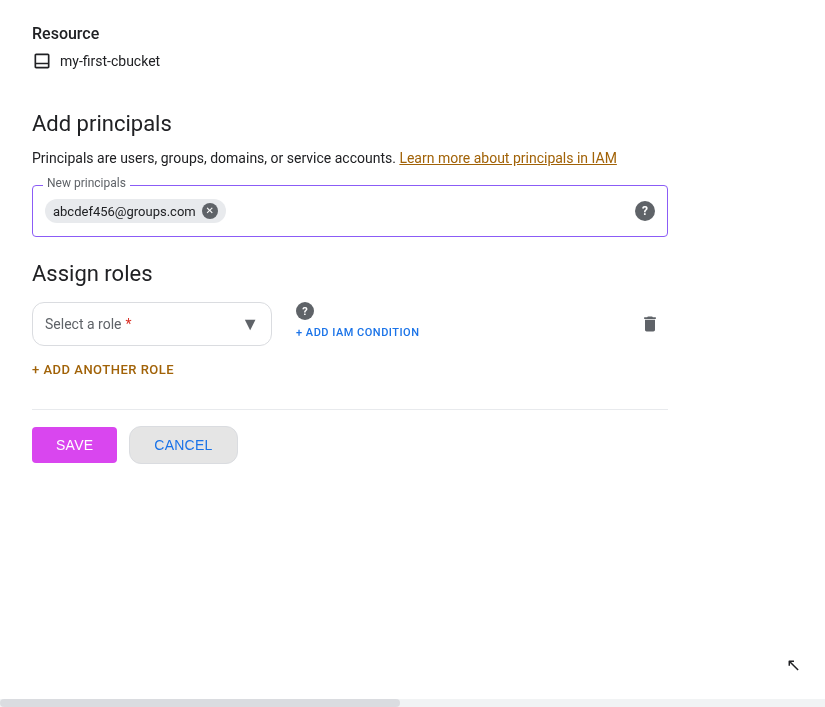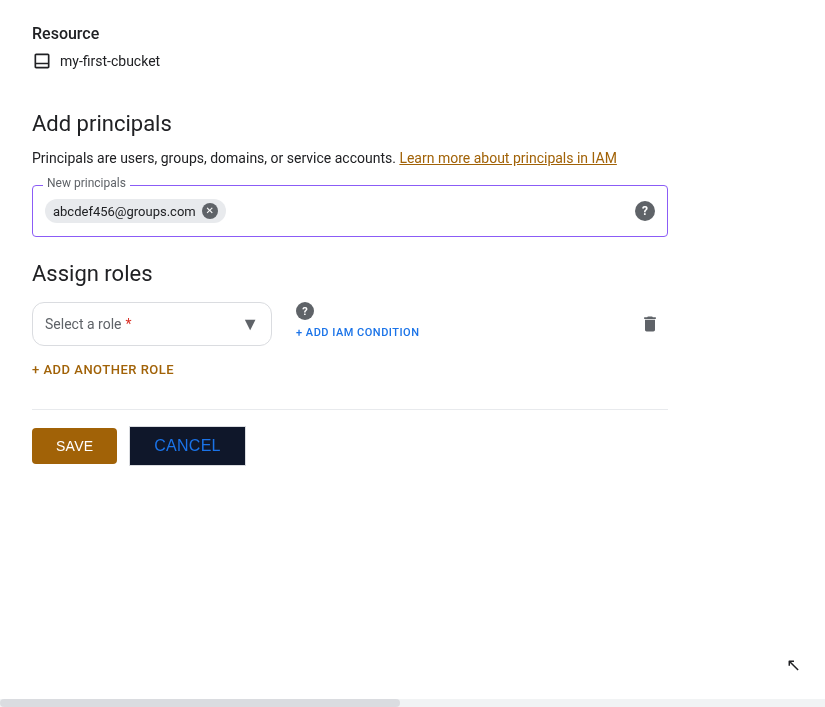"SAVE" .save-button { background: #a16207 -> #d946ef }
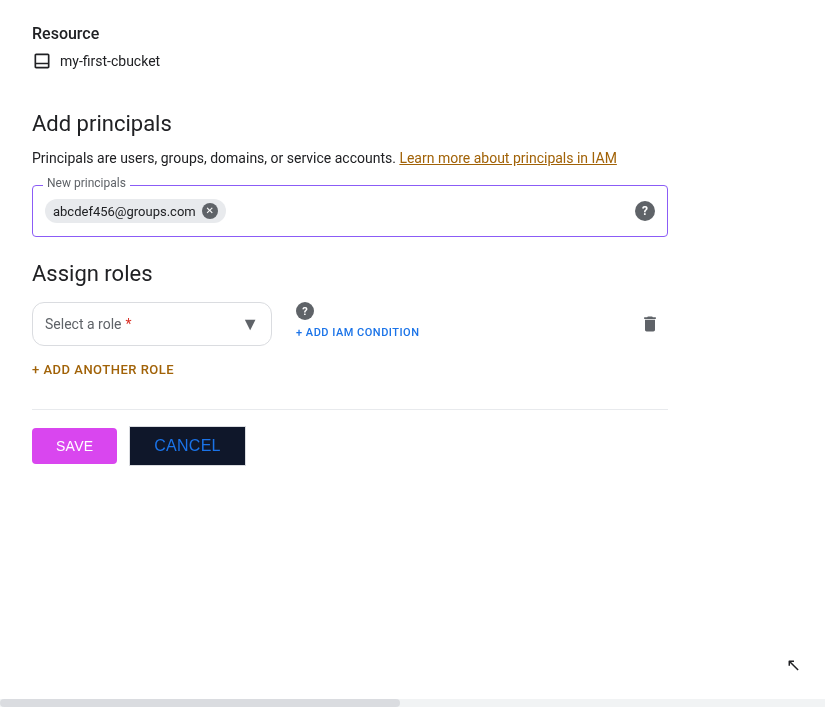"CANCEL" .cancel-button { background: #0f172a -> #e5e5e5; border-radius: 0 -> 12px; font-size: 16px -> 14px }
